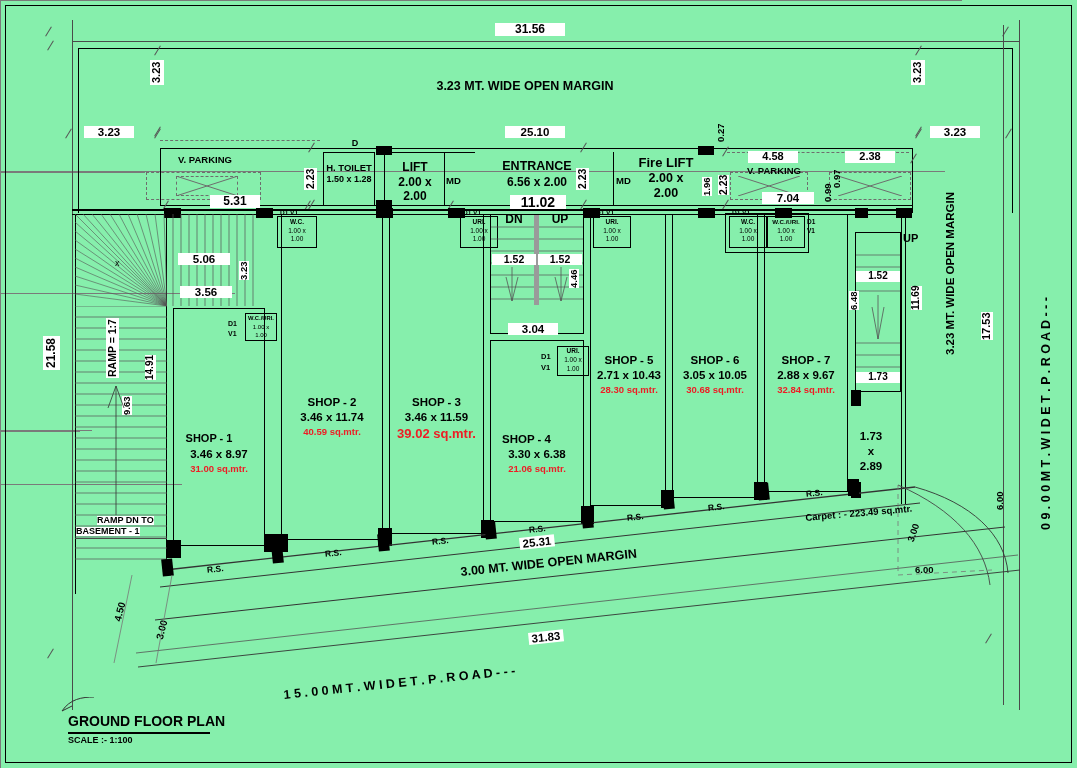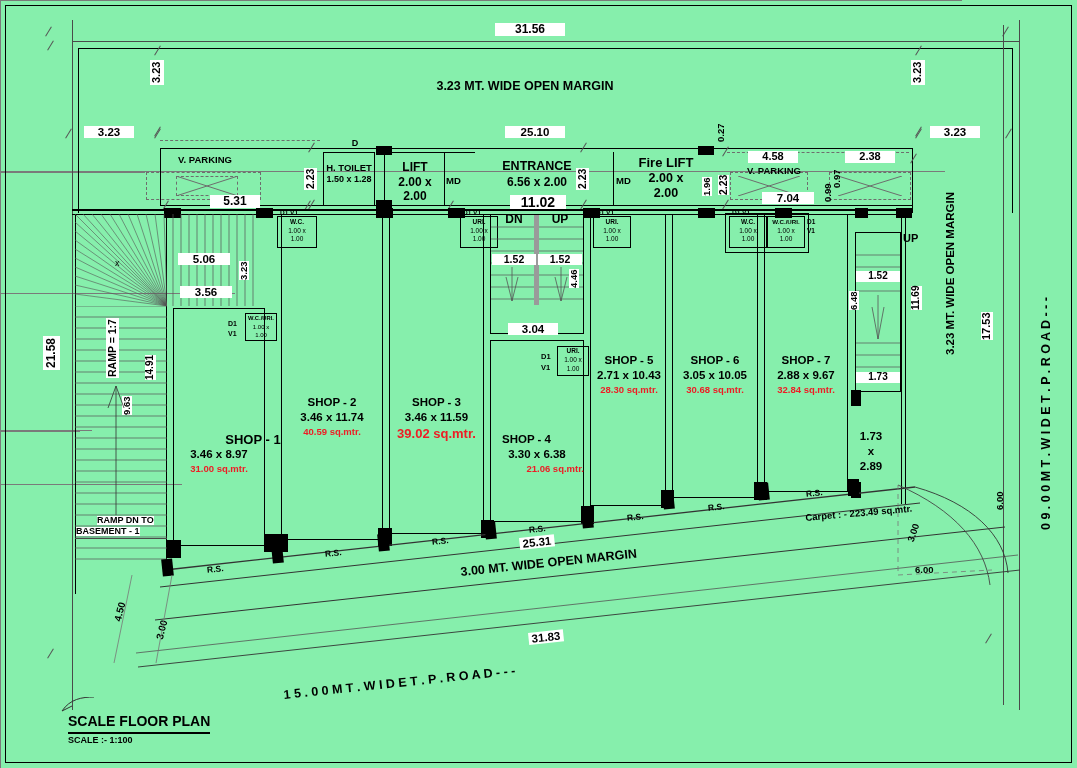"SHOP - 1" div.txt { font-size: 13px -> 11px; margin-left: 44px -> none }
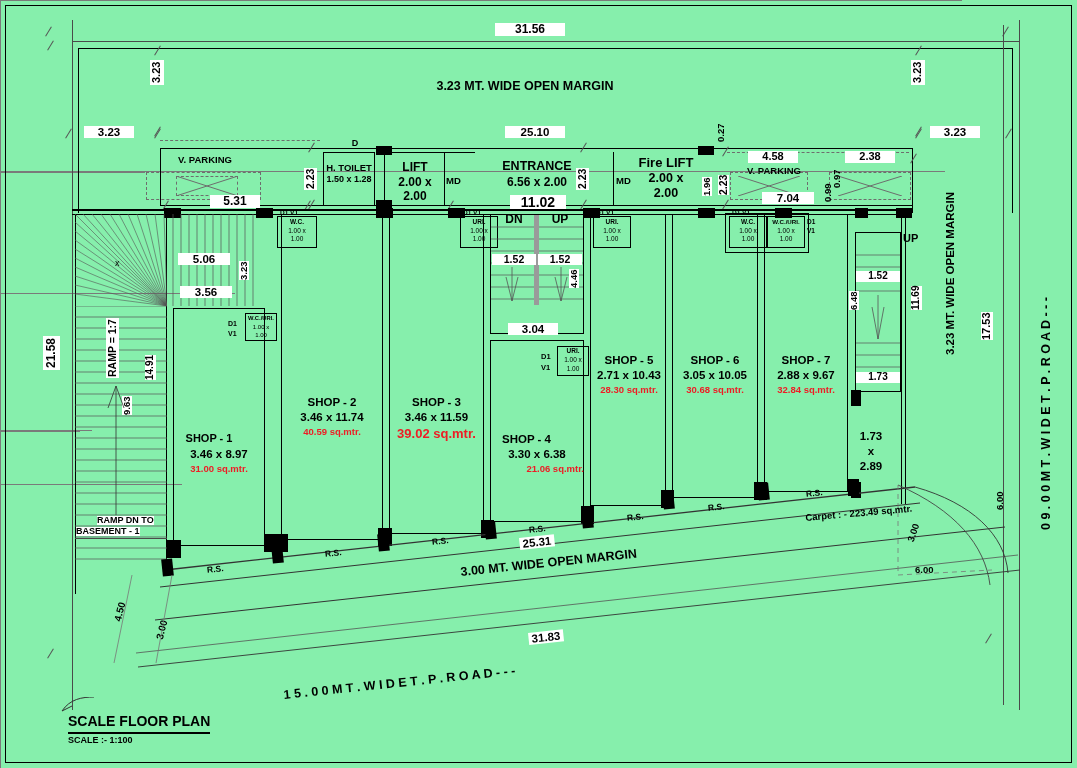"21.06 sq.mtr." div.txt { text-align: right -> none }
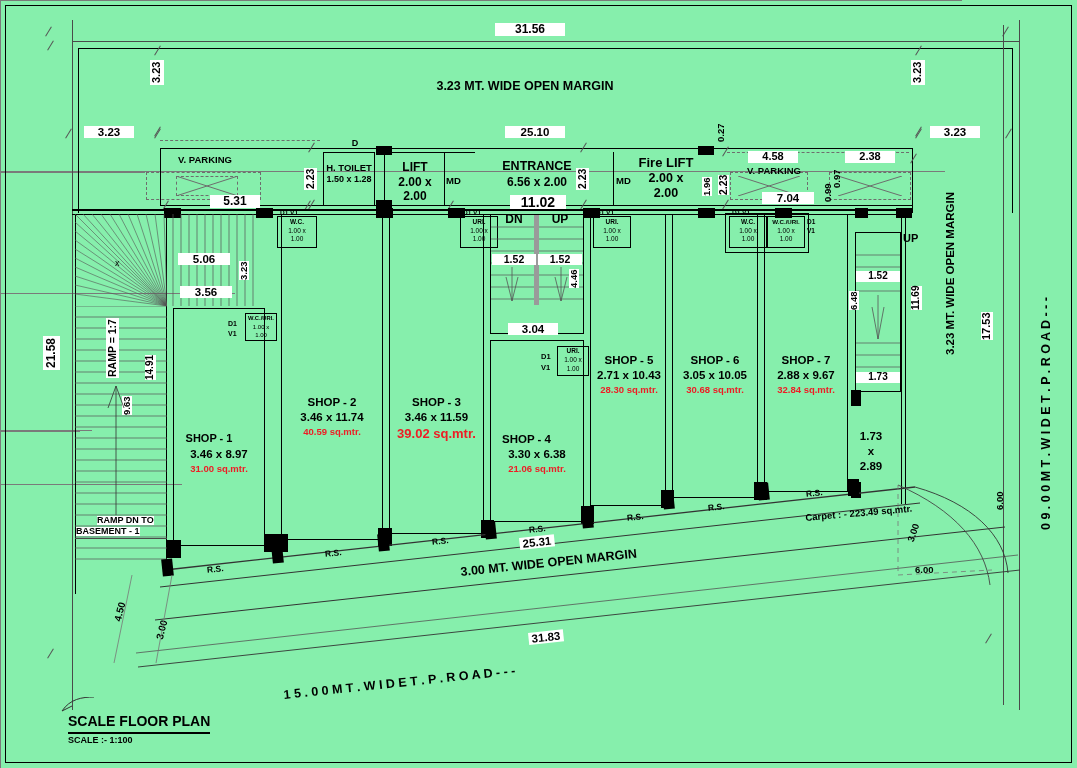"SCALE FLOOR PLAN" div.txt { text: SCALE -> GROUND }
